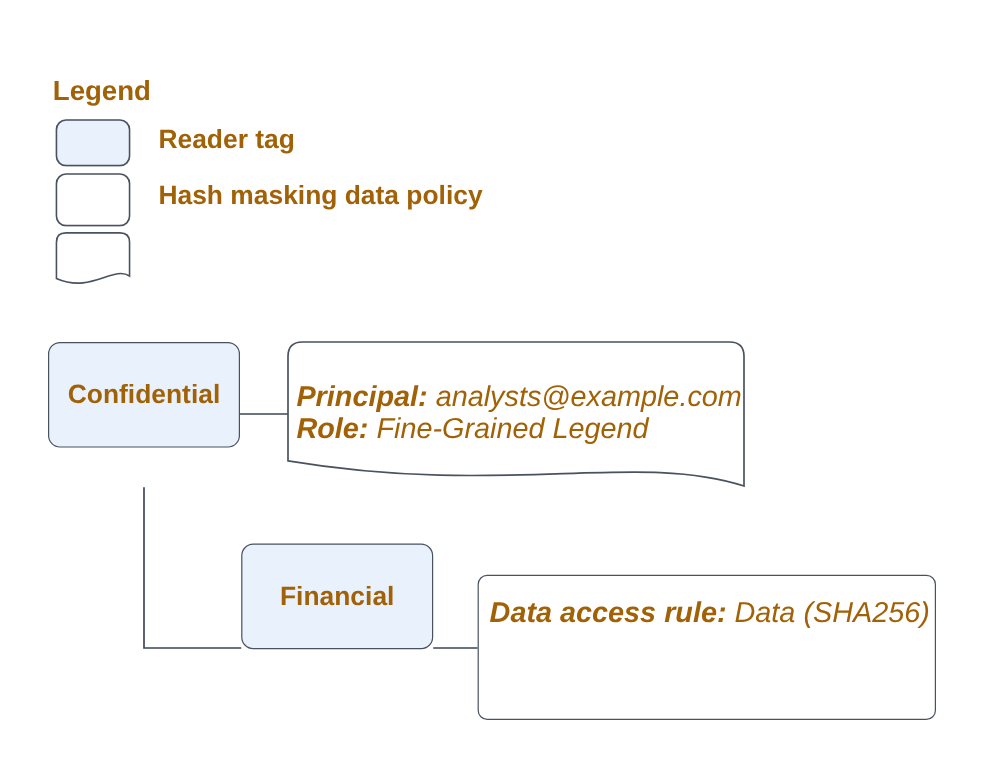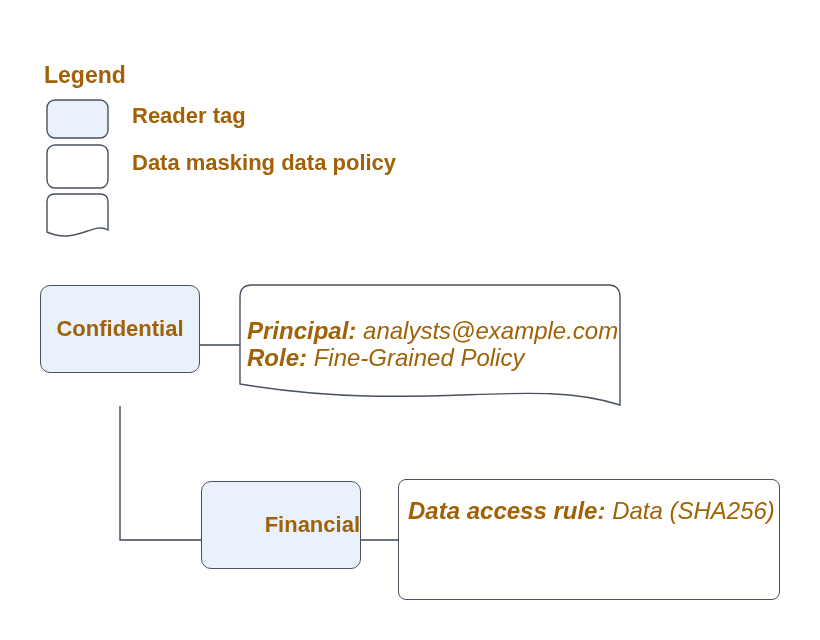"Data masking data policy" div.legend-label { text: Data -> Hash }
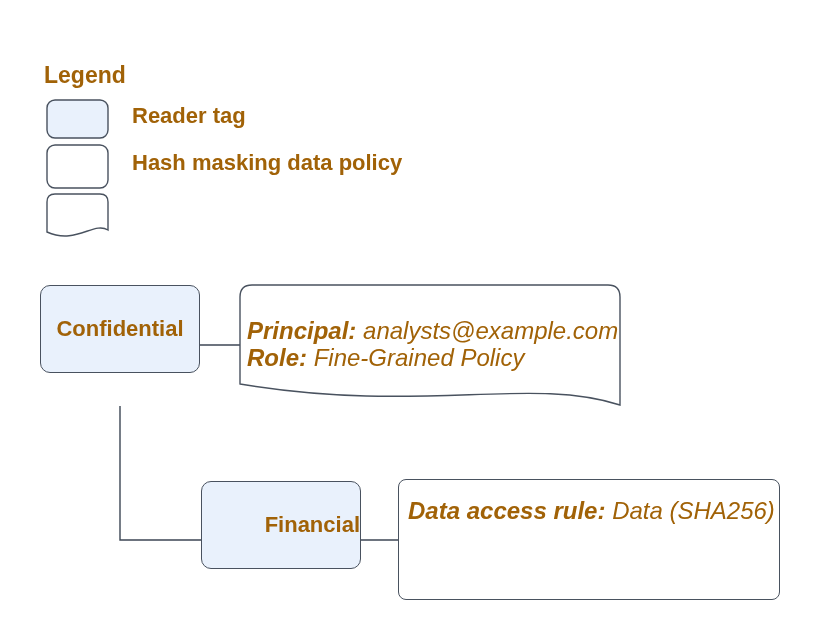"Fine-Grained Policy" span { text: Policy -> Legend }
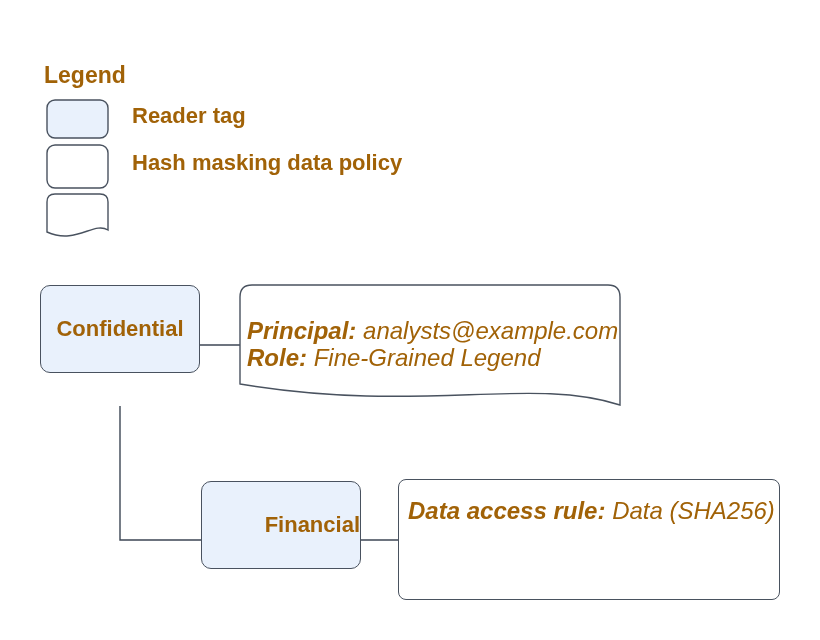"Financial" .node-financial { justify-content: flex-end -> none; top: 481px -> 453px }
